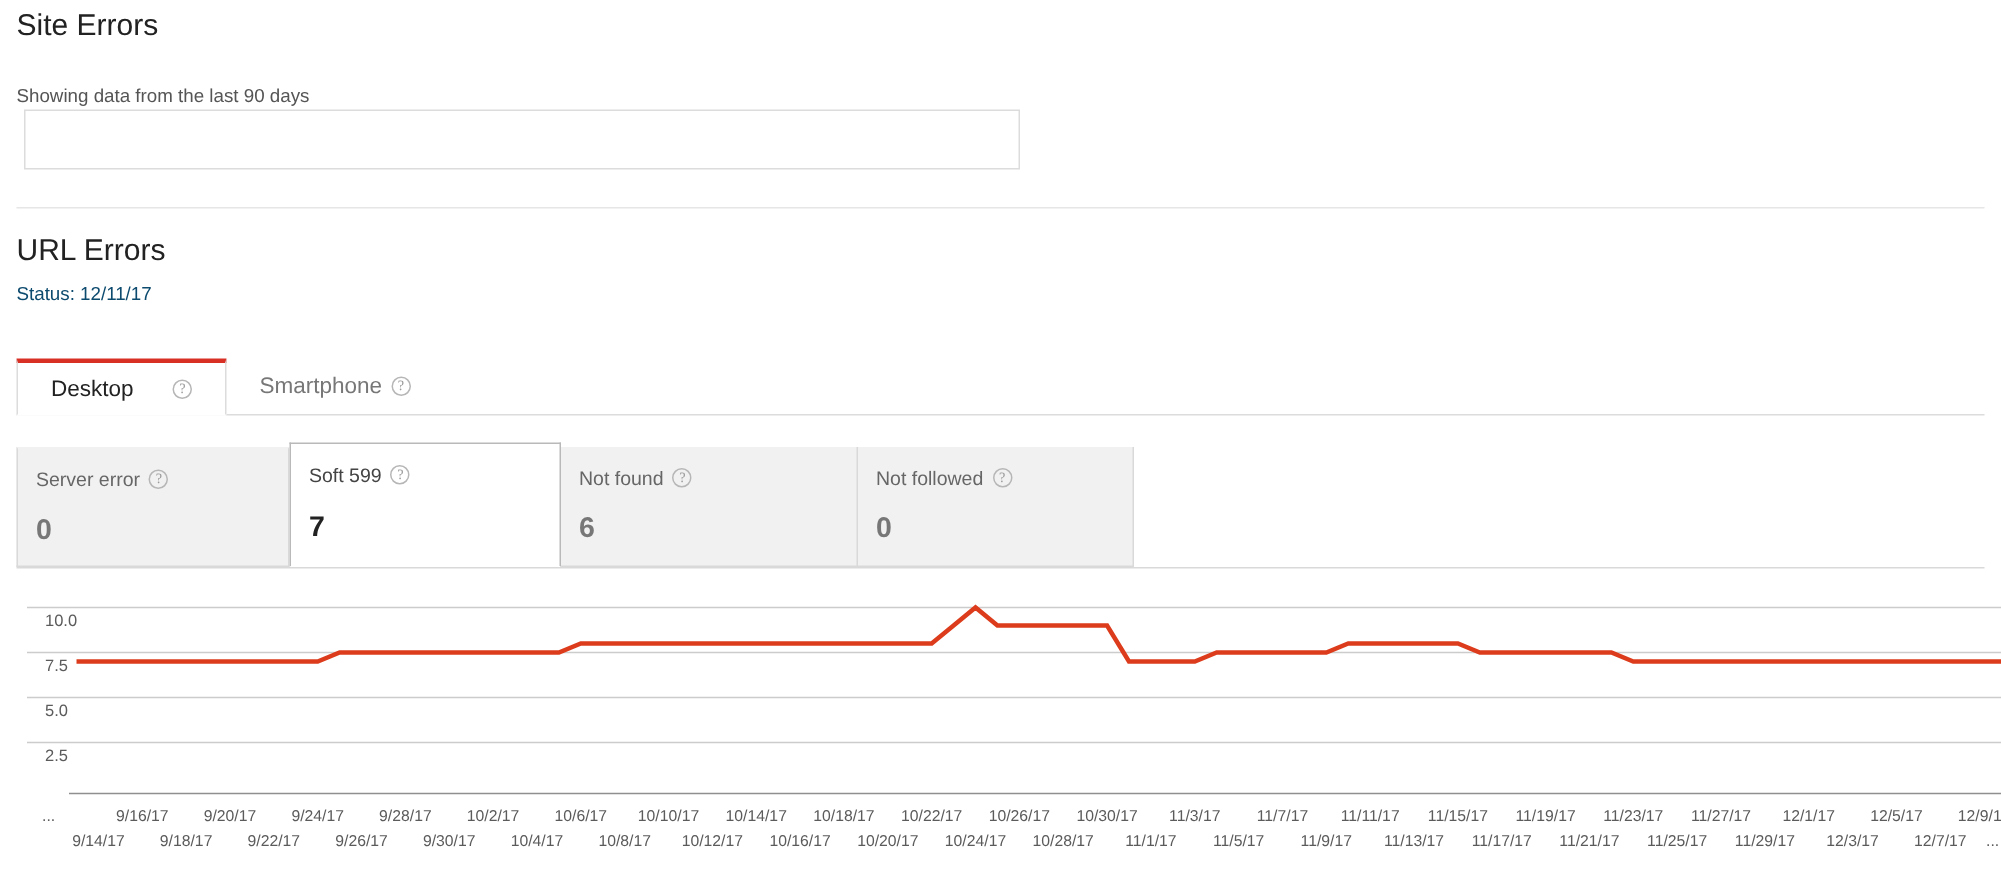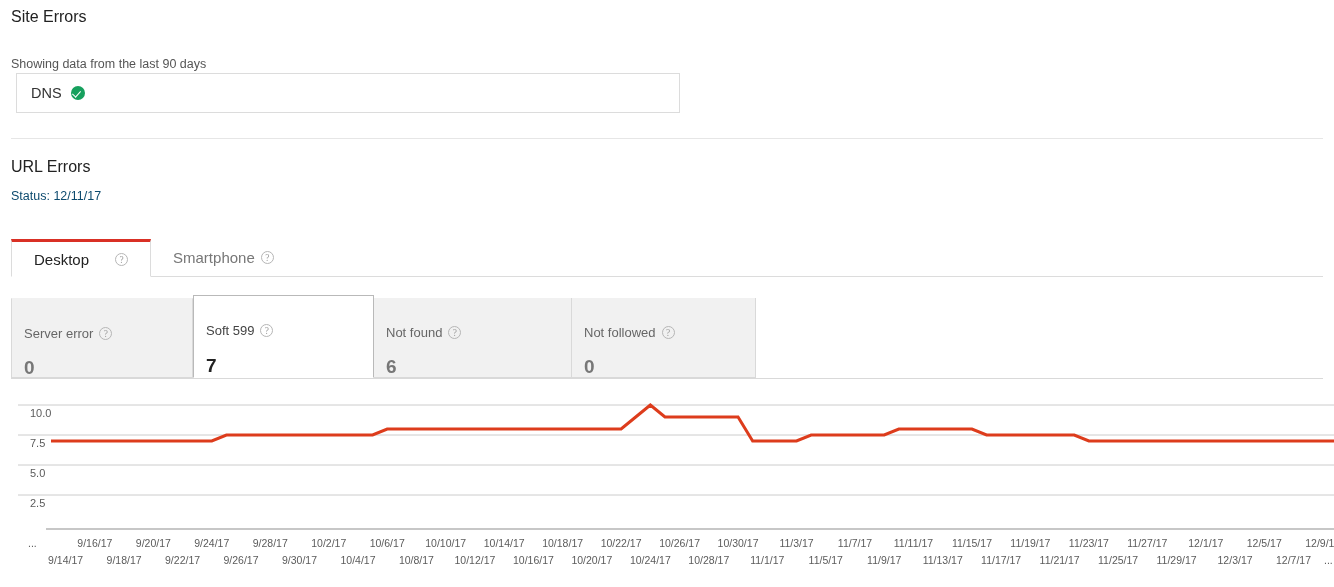"Site Errors" .section-title { font-size: 16px -> 20px }
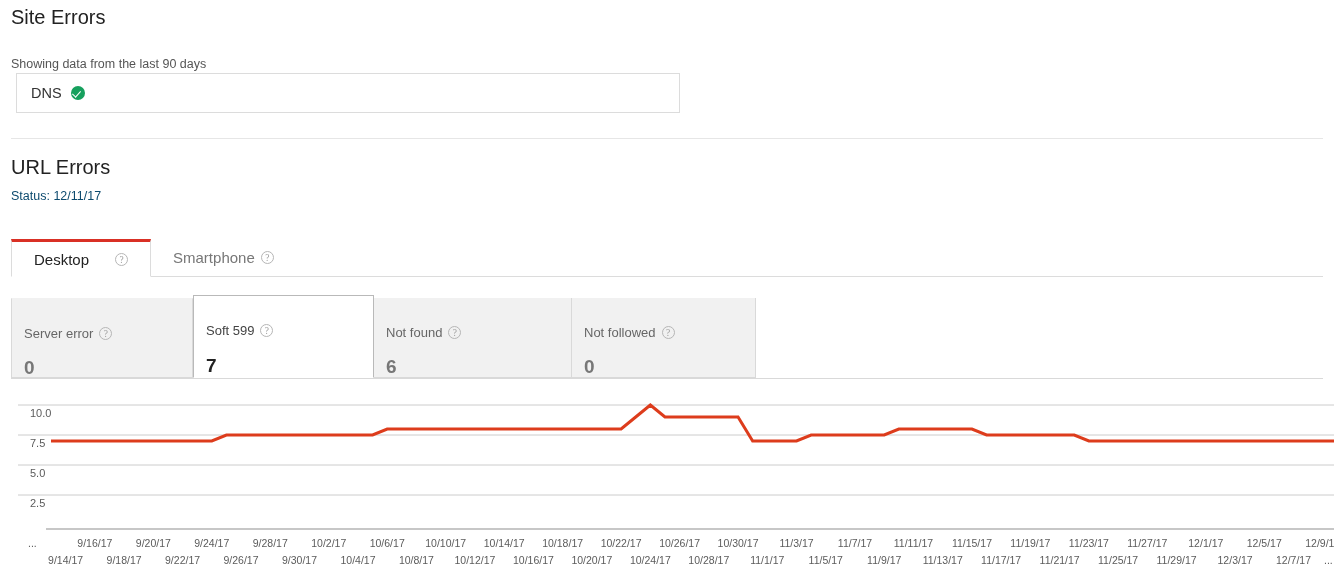"DNS" div.status-cell { html: <div> <span>DNS</span> <span></span> </div> -> none }
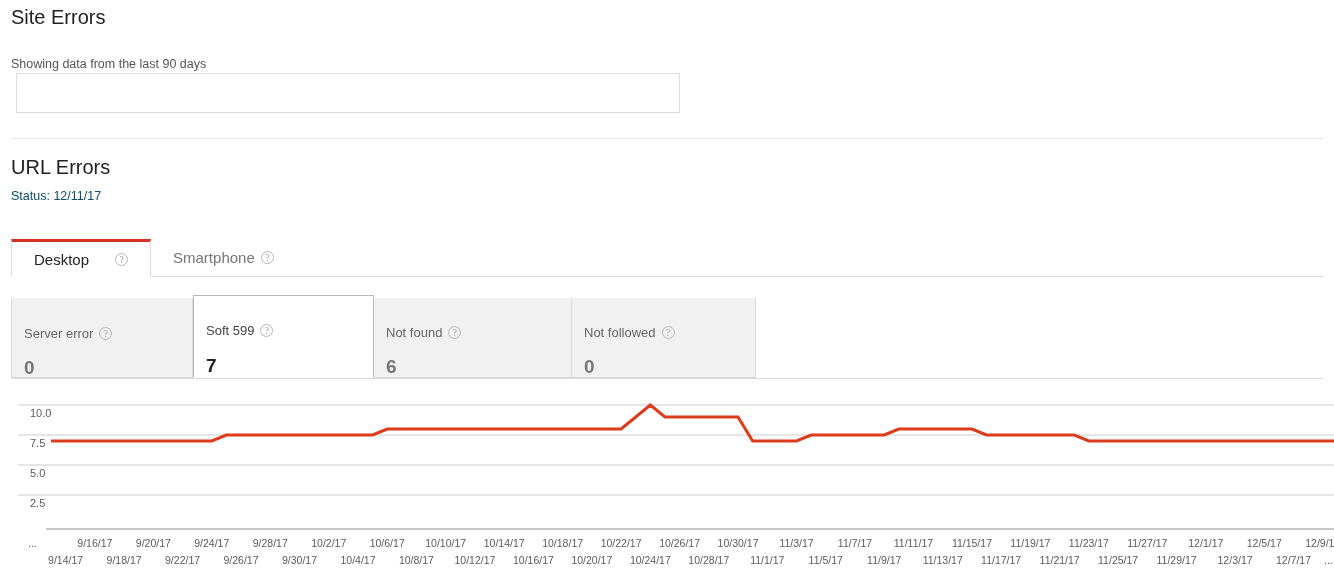"Server error" .card { padding: 27px 0 0 12px -> 13px 0 0 12px }
